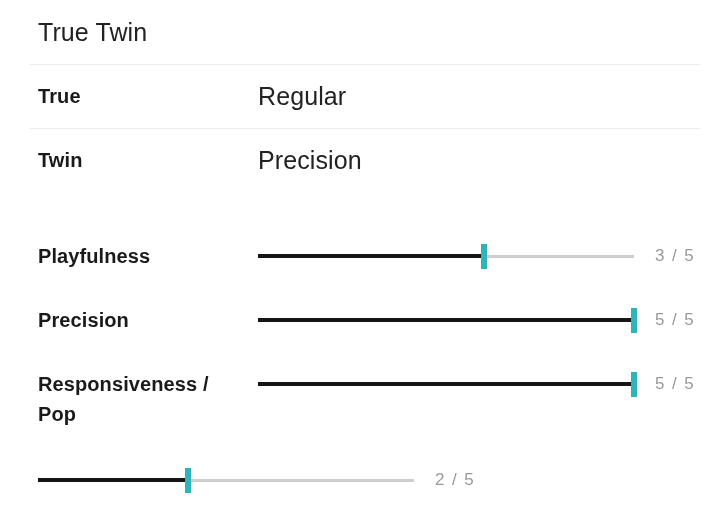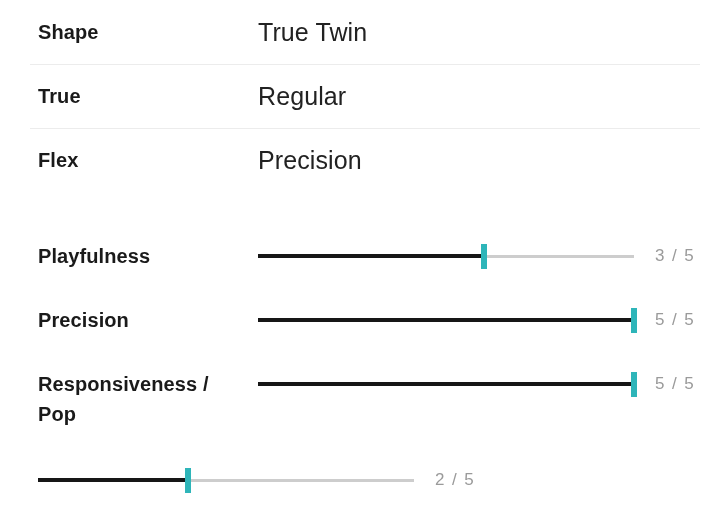"Shape" div.spec-label { html: <div>Shape</div> -> none }
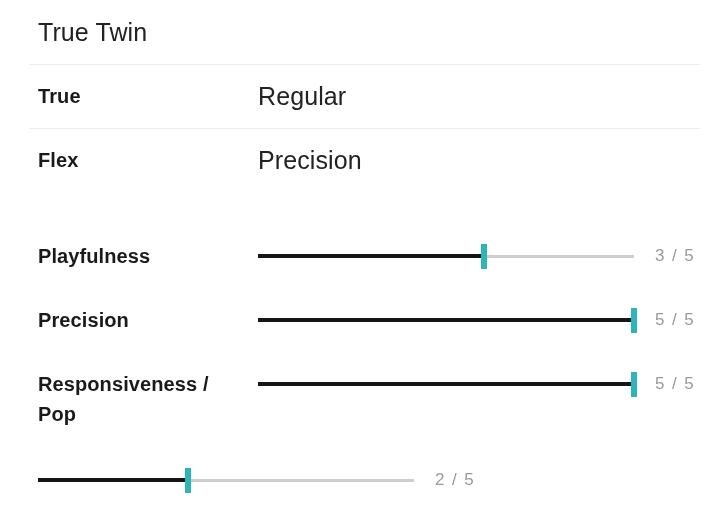"Flex" div.spec-label { text: Flex -> Twin }
